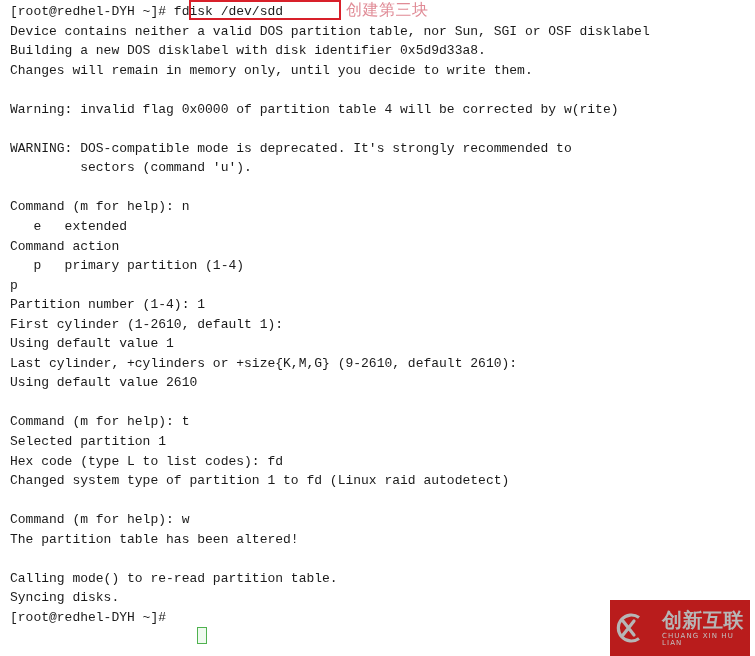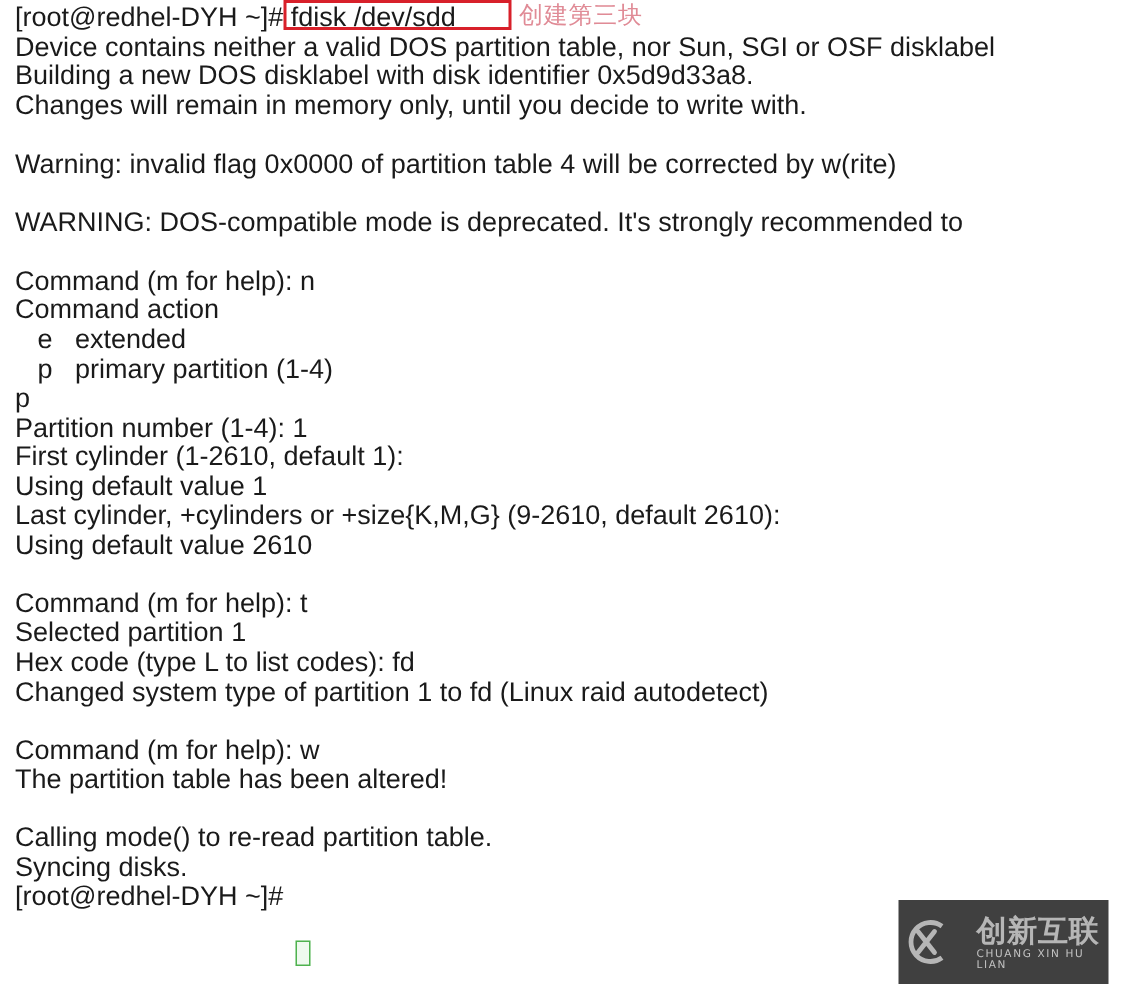"[root@redhel-DYH ~]# fdisk /dev/sdd" .term-line { font-family: Liberation Sans, sans-serif -> Liberation Mono, monospace; font-size: 18px -> 13px }
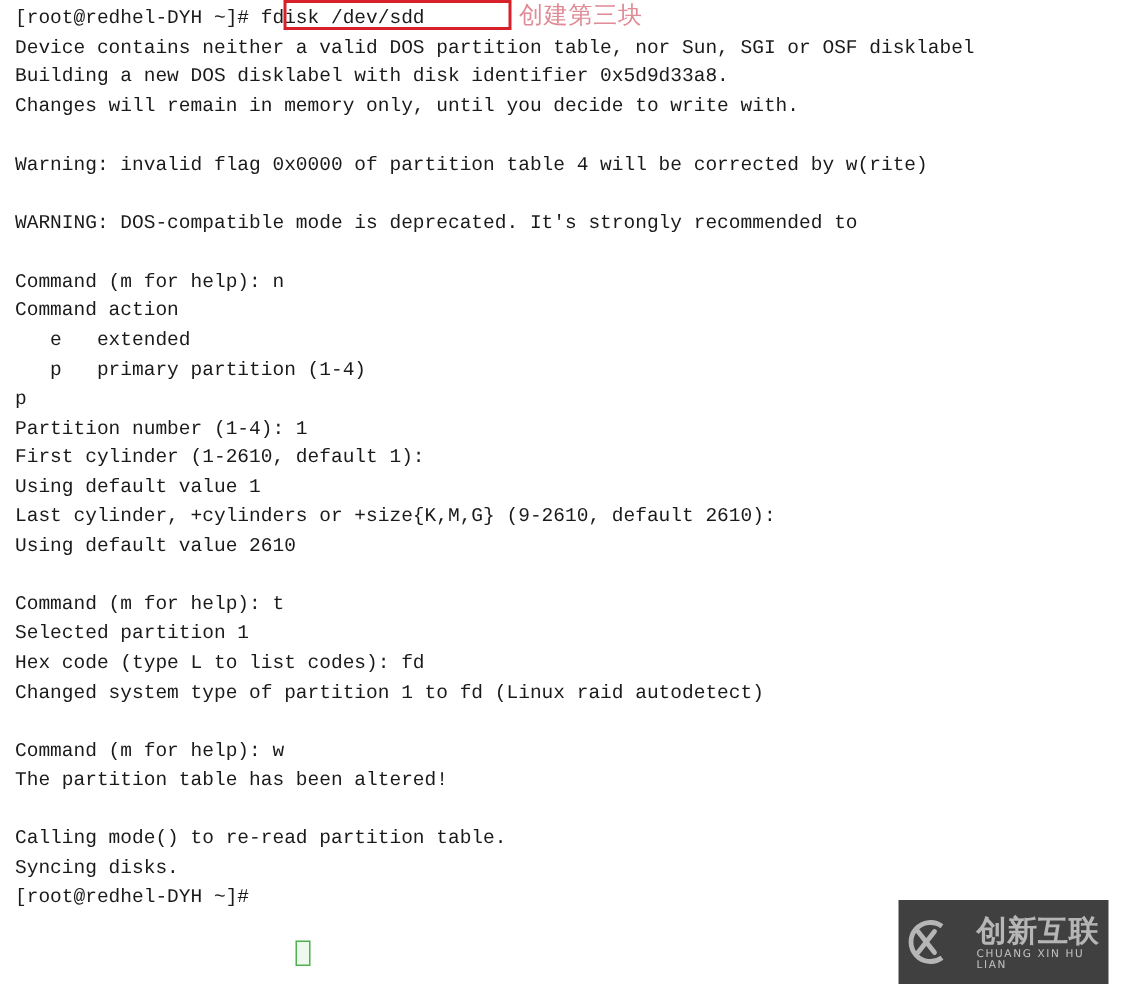"Changes will remain in memory" div.term-line { text: with -> them }
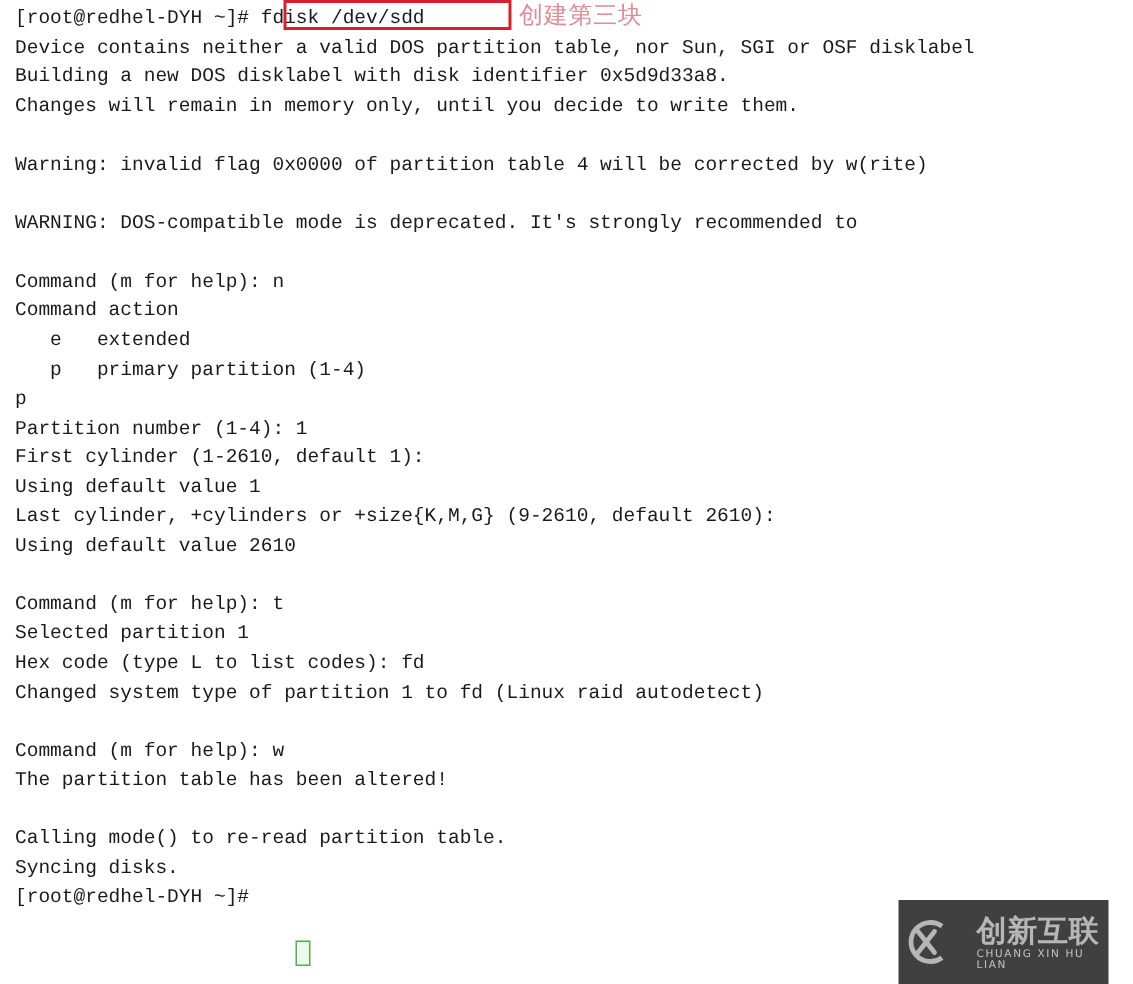"sectors (command 'u')." div.term-line { html: none -> <div> sectors (command 'u').</div> }
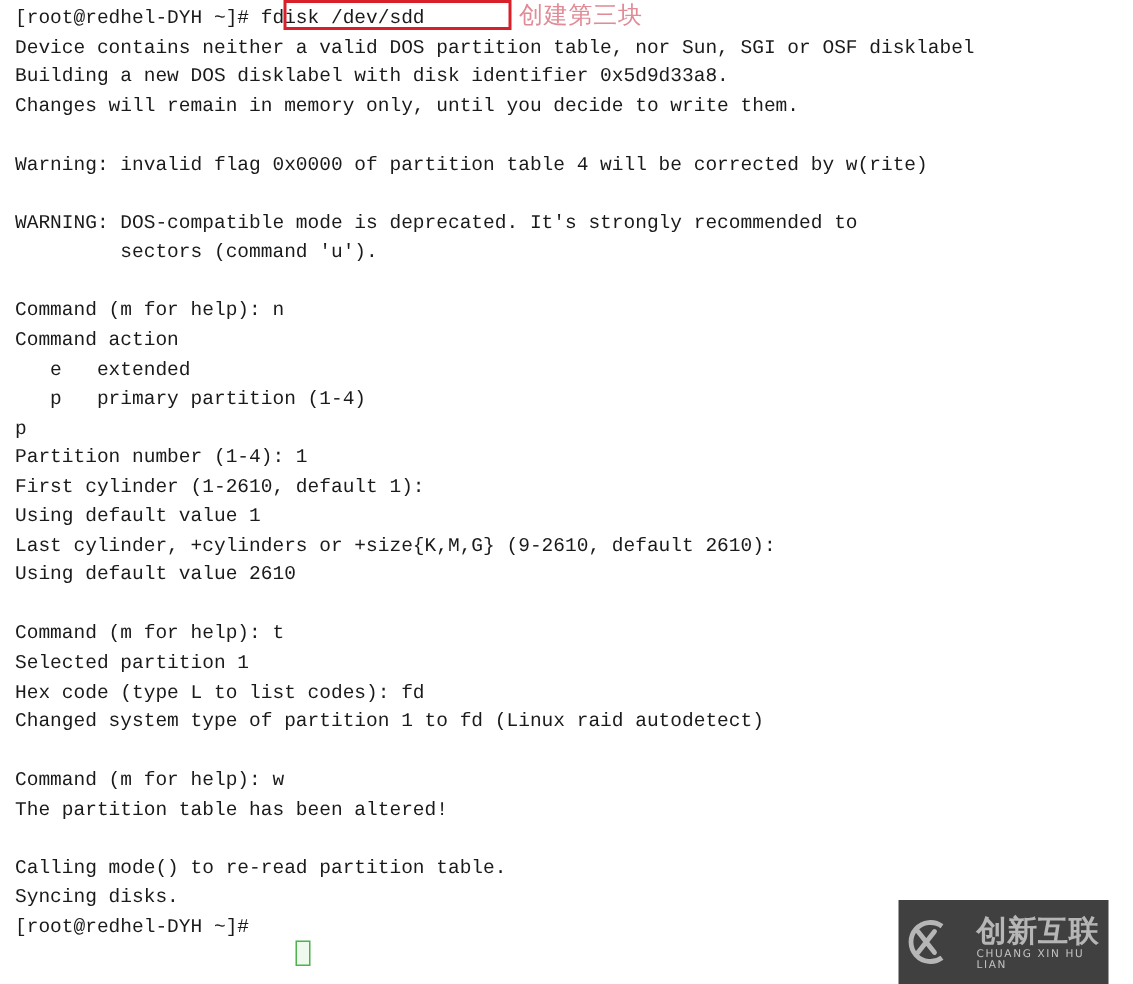"Command action" div.term-line { order: before "e extended" -> after "e extended" }
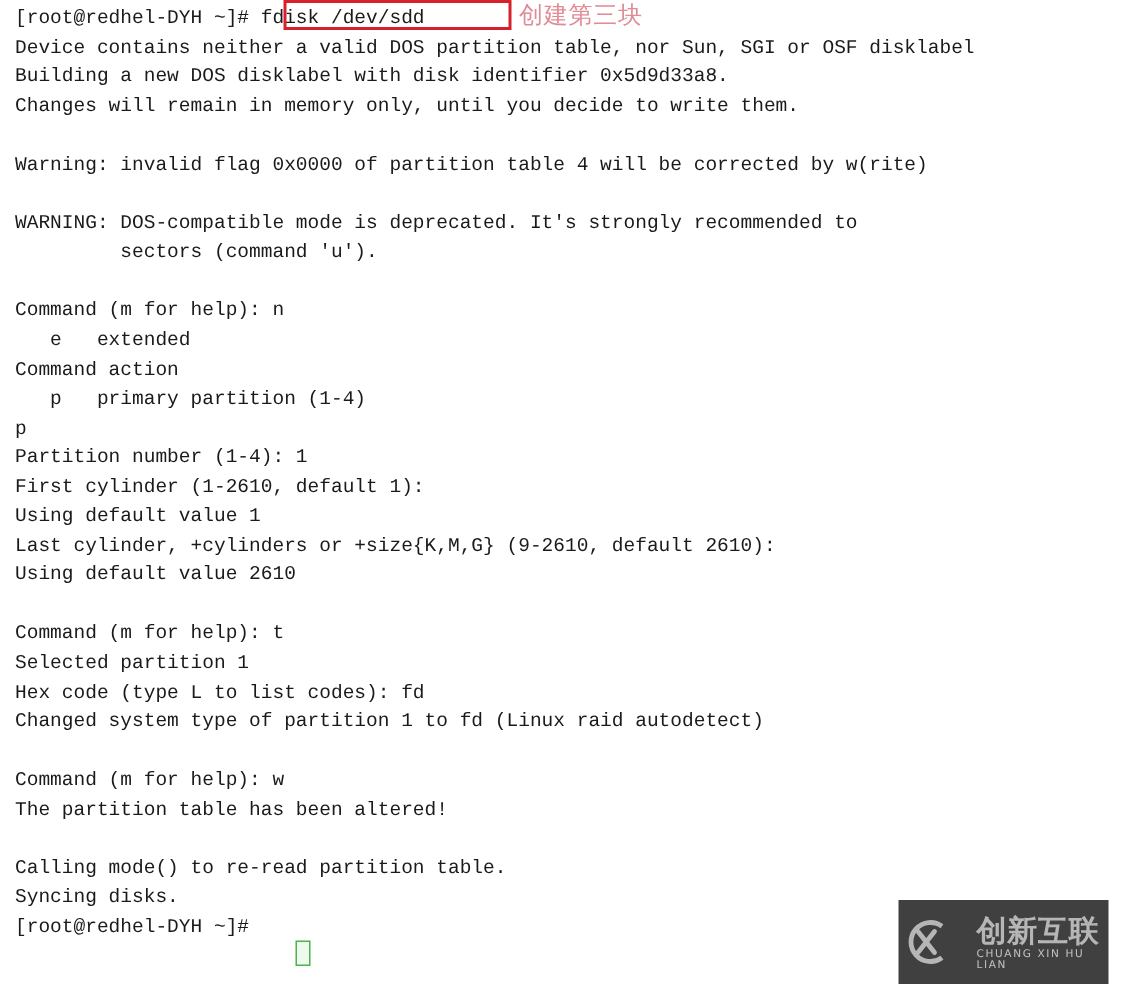"创新互联" #watermark { background: #404040 -> #b91c1c; right: 16px -> 5px }
